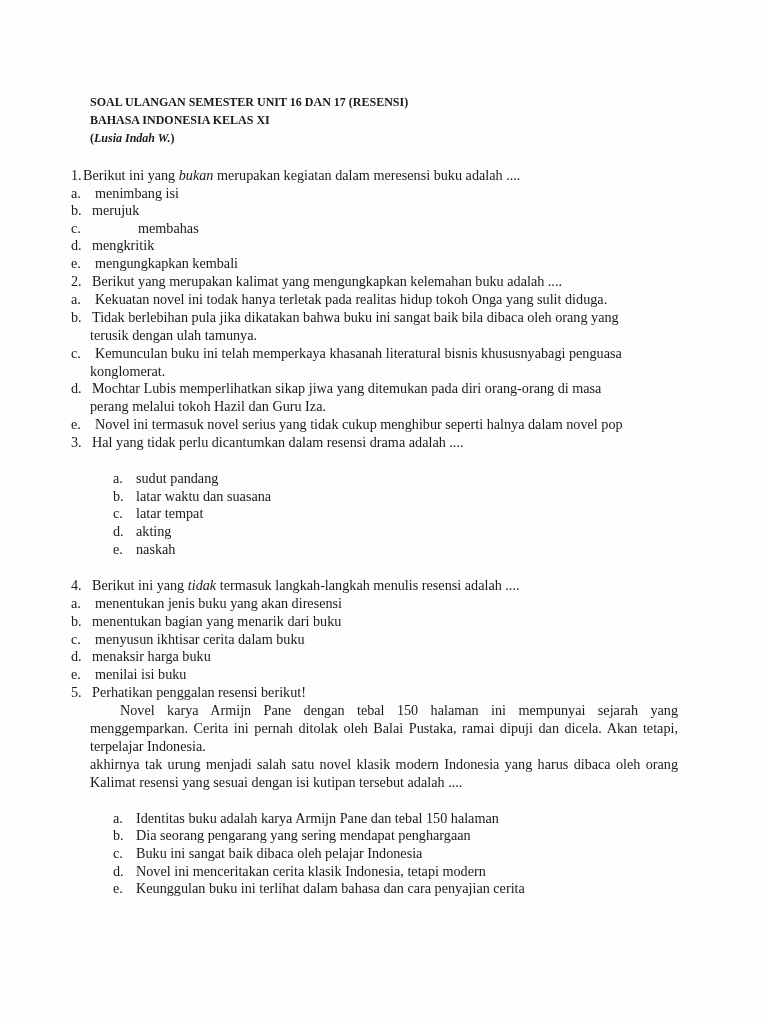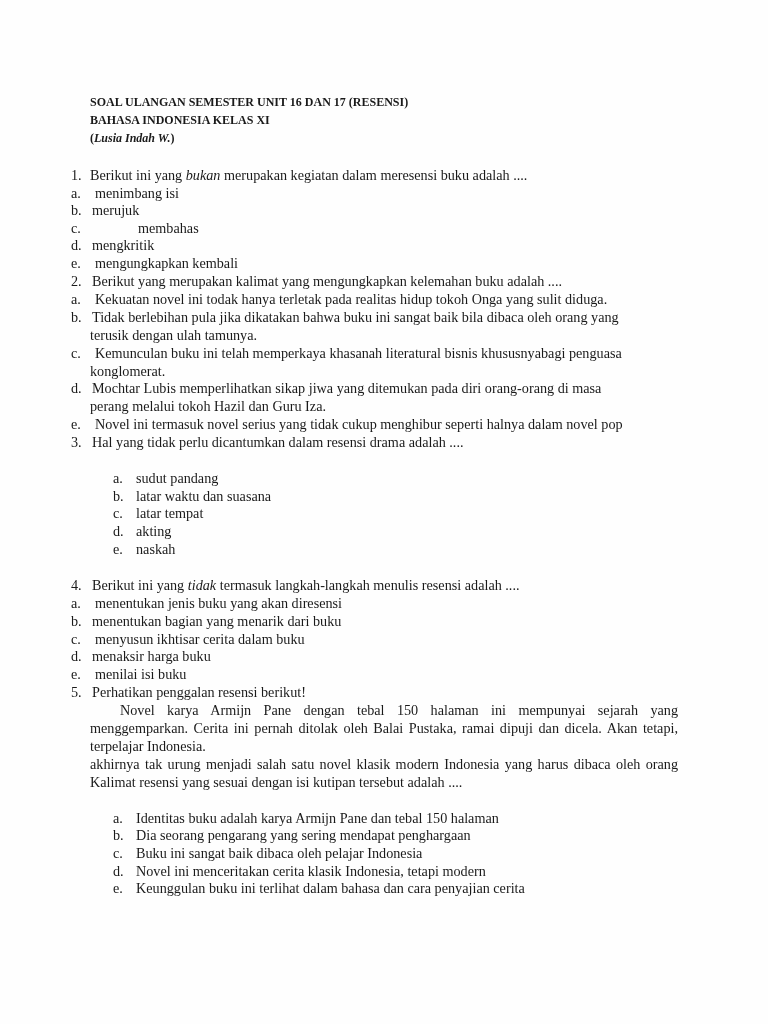"Berikut ini yang bukan merupakan" span.txt { left: 19px -> 12px }
